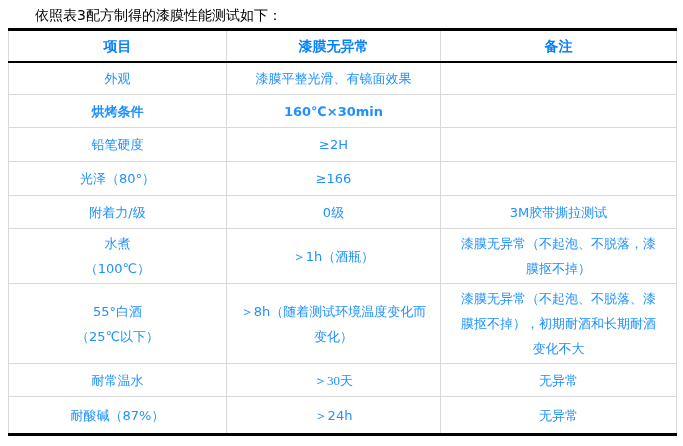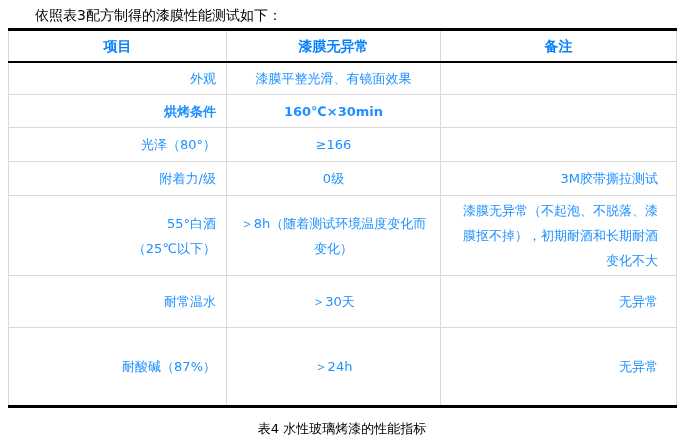"外观" td.cell-item { text-align: right -> none }
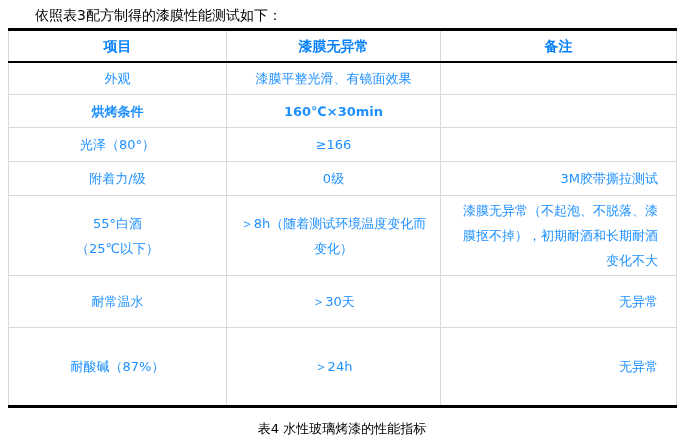"铅笔硬度" tr { html: none -> <tr> <td>铅笔硬度</td> <td>≥2H</td> <td></td> </tr> }
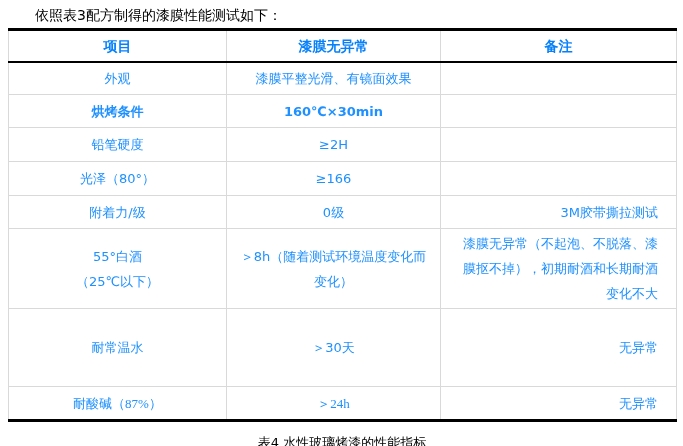"3M胶带撕拉测试" td.cell-note { text-align: right -> none }
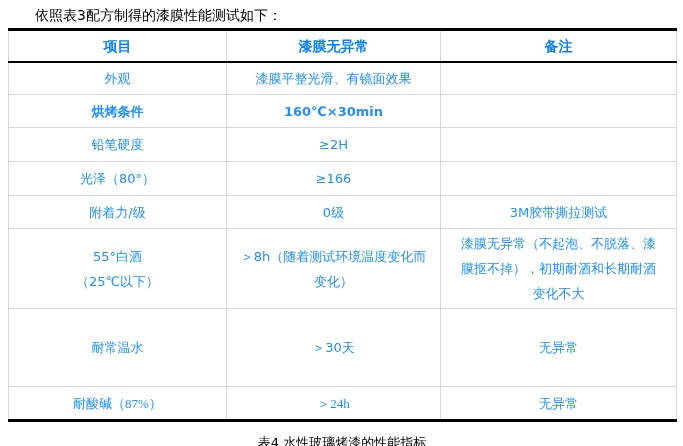"水煮" tr { html: none -> <tr> <td>水煮 （100℃）</td> <td>＞1h（酒瓶）</td> <td>漆膜无异常（不起泡、不脱落，漆膜抠不掉）</td> </tr> }
